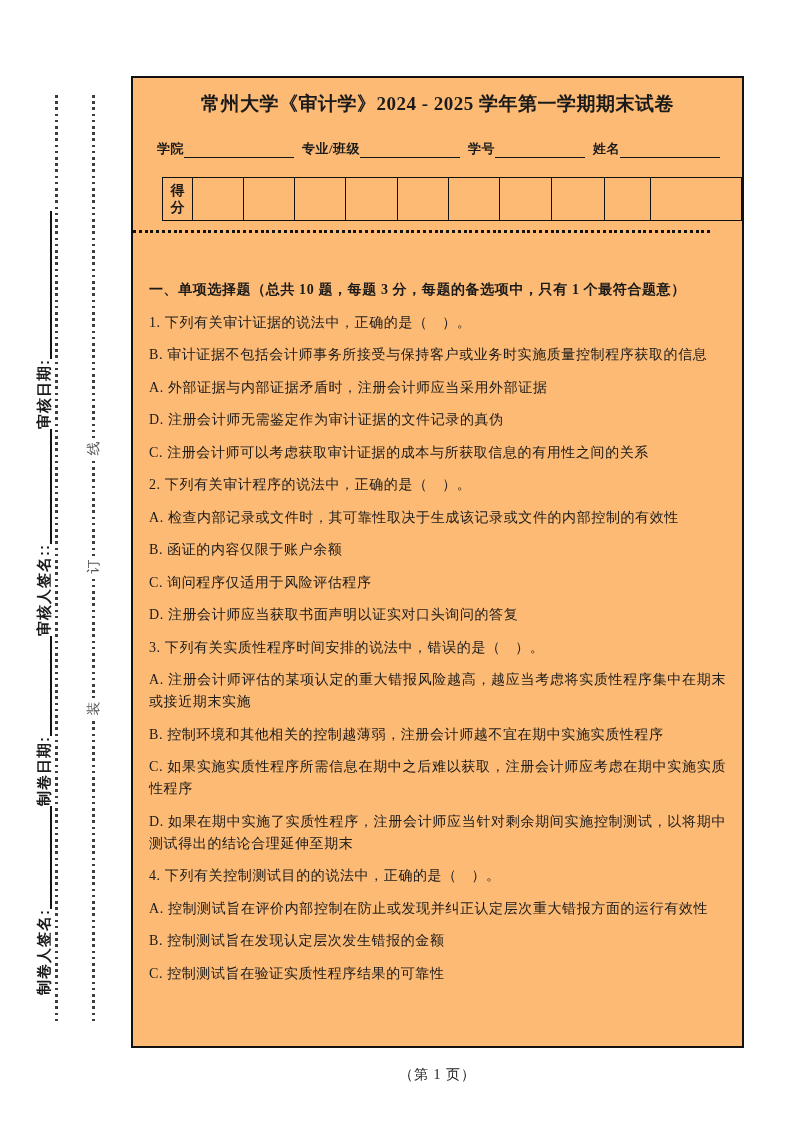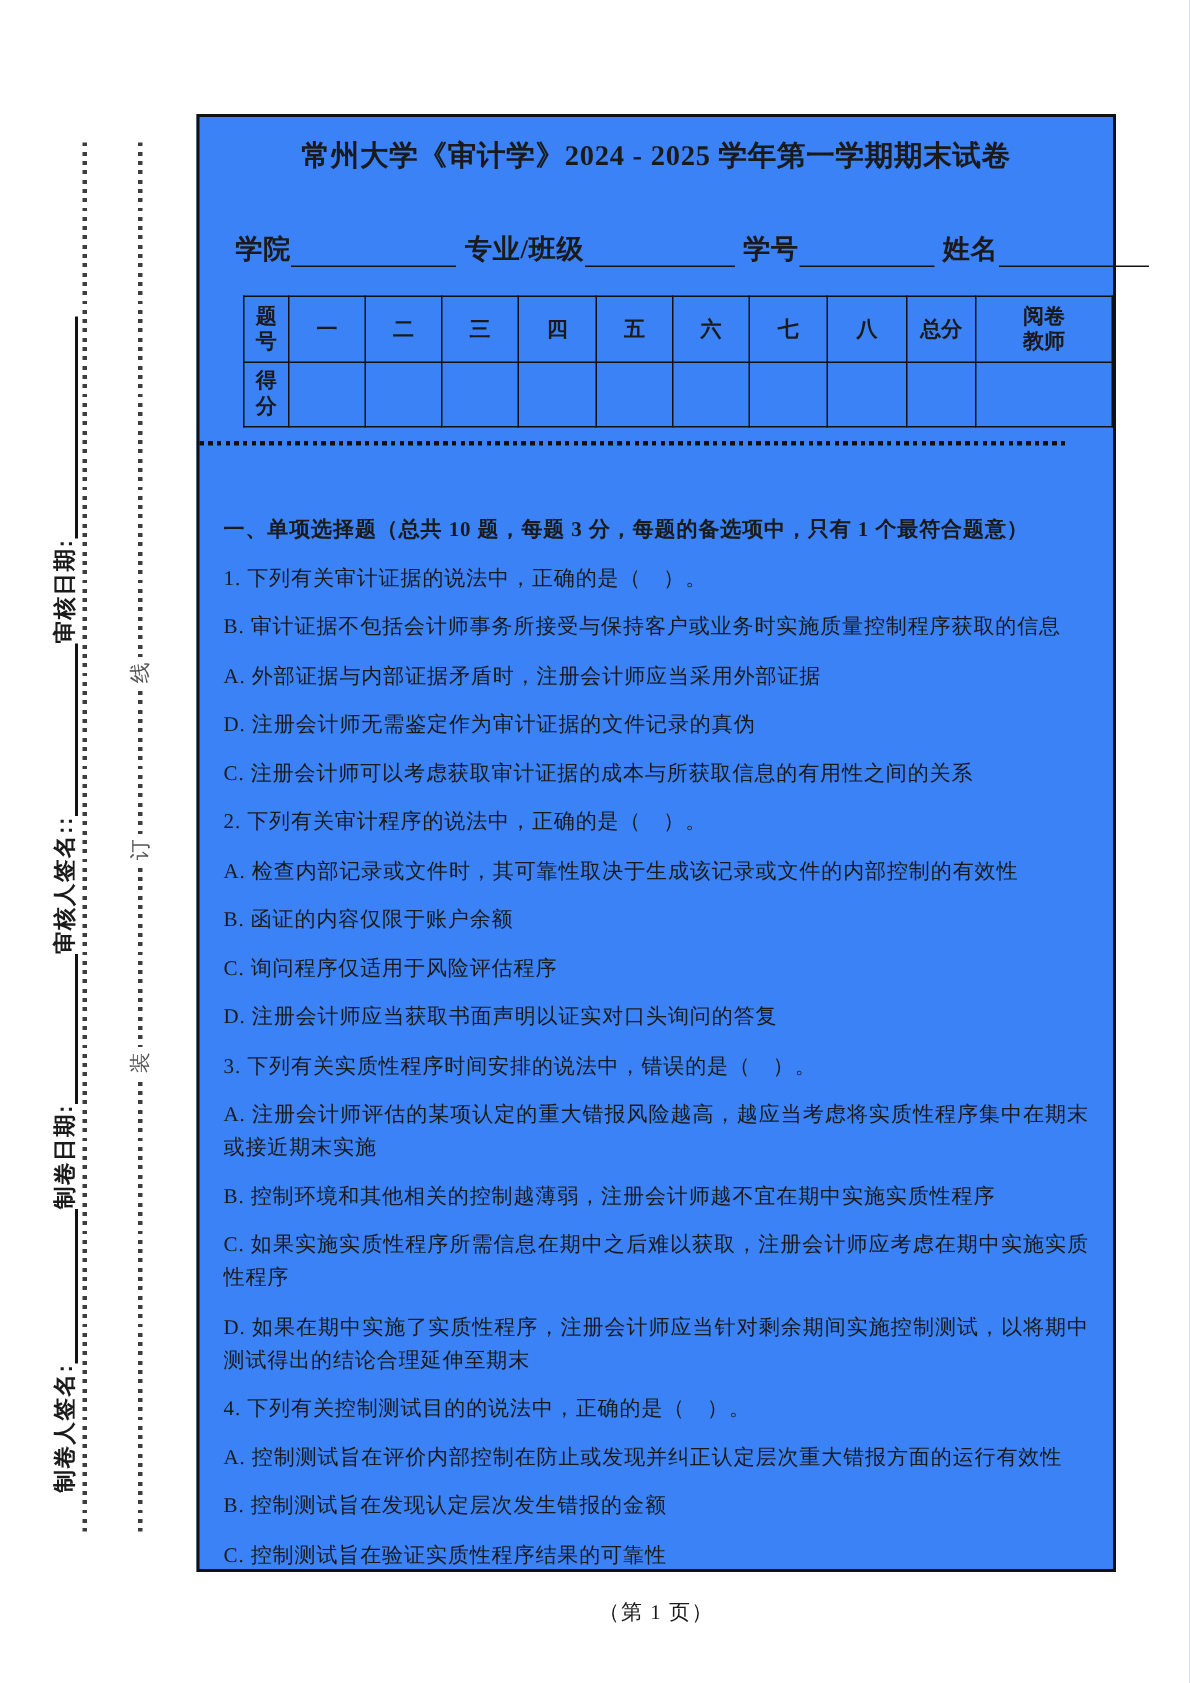"常州大学《审计学》2024 - 2025 学年第一学期期末试卷" .frame { background: #3b82f6 -> #fdba74 }
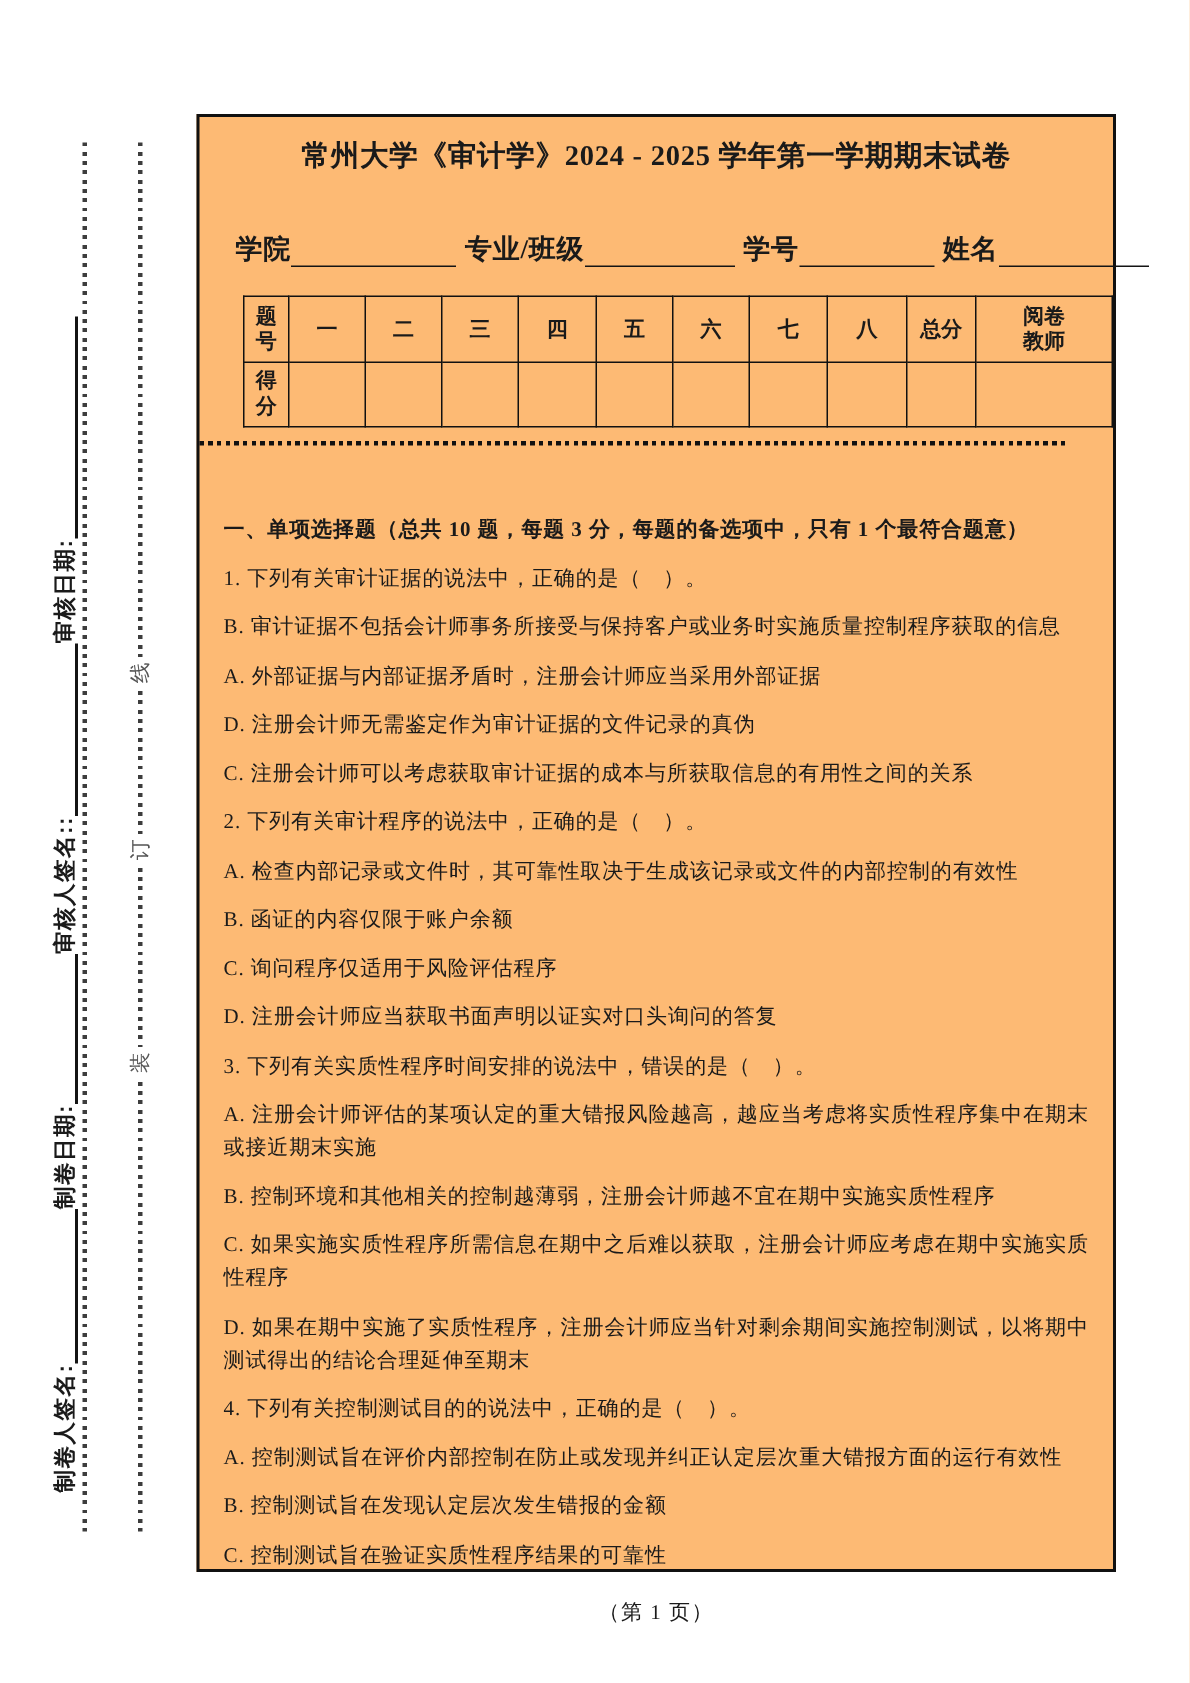"学院" .fields-row { font-size: 18px -> 13px; margin-top: 37px -> 23px }
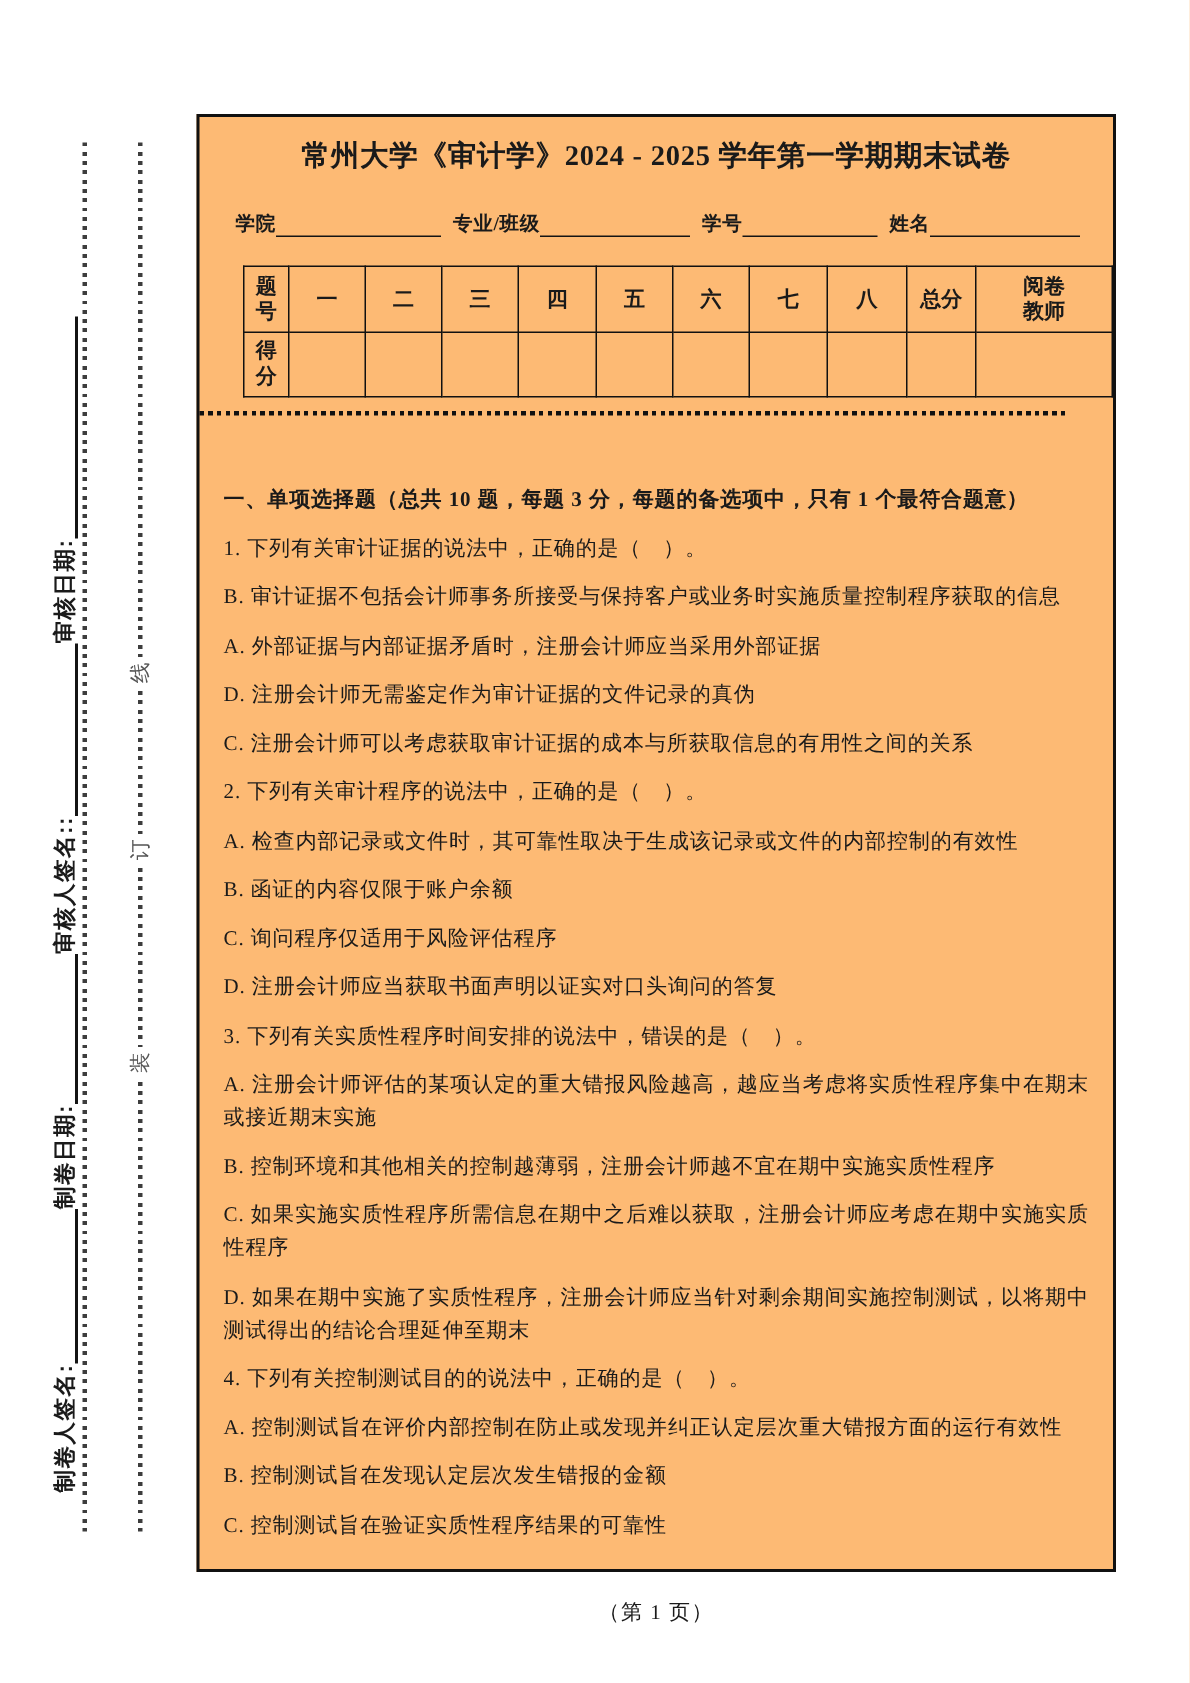"题号" tr.hdr { html: <tr> <td><span>题号</span></td> <td>一</td> <td>二</td> <td>三</td> <td>四</td> <td>五</td> <td>六</td> <td>七</td> <td>八</td> <td>总分</td> <td><span>阅卷教师</span></td> </tr> -> none }
